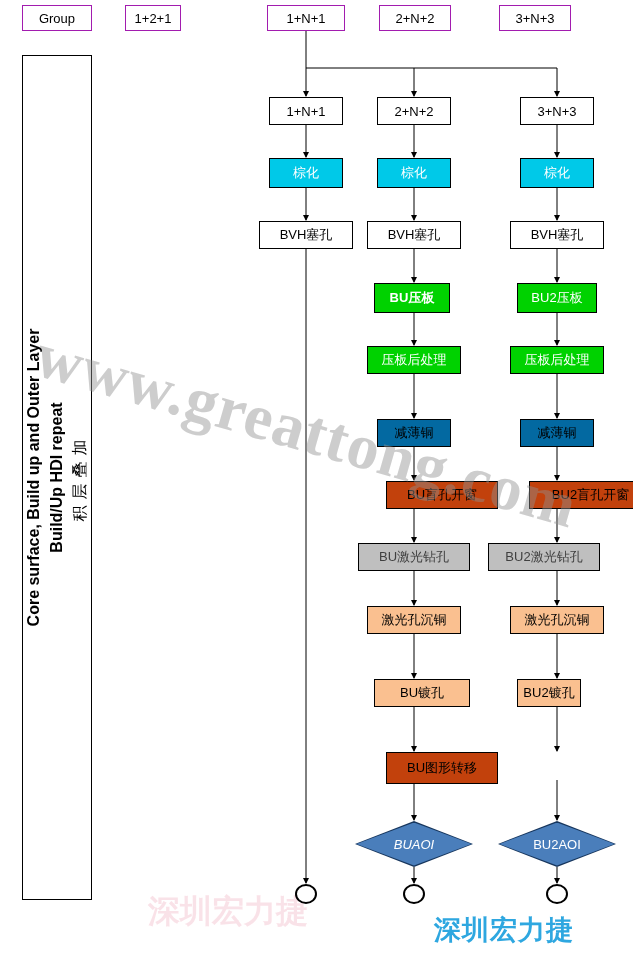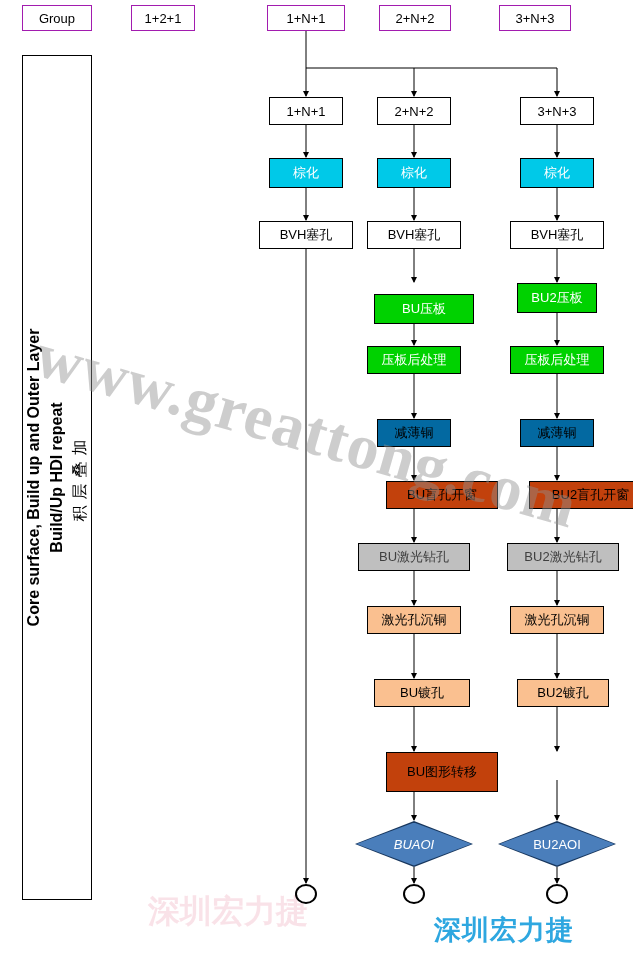"1+2+1" div.hbox { left: 131px -> 125px; width: 64px -> 56px }
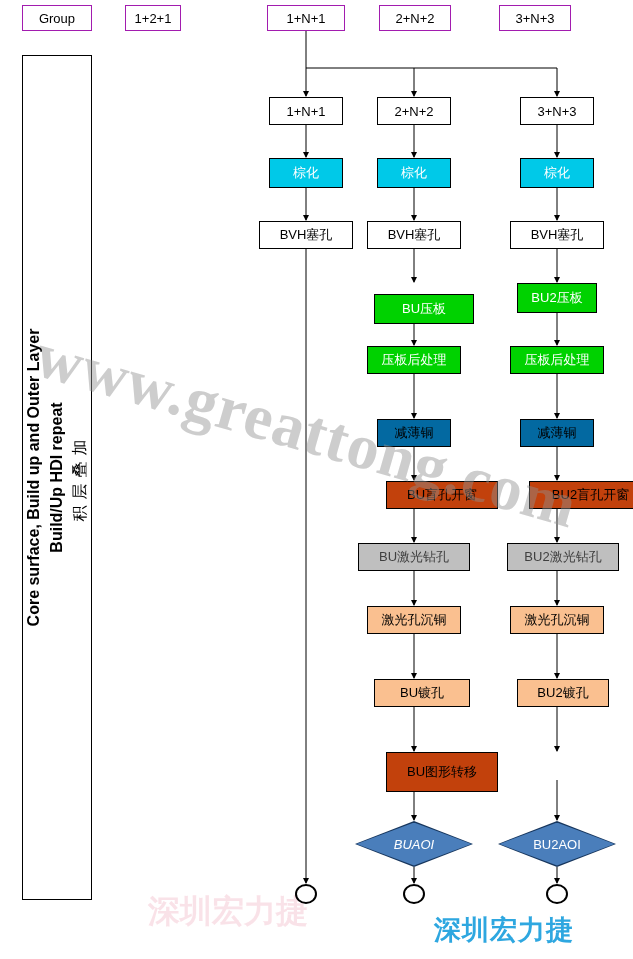"BU压板" div.node { font-weight: none -> bold; top: 294px -> 283px; width: 100px -> 76px }
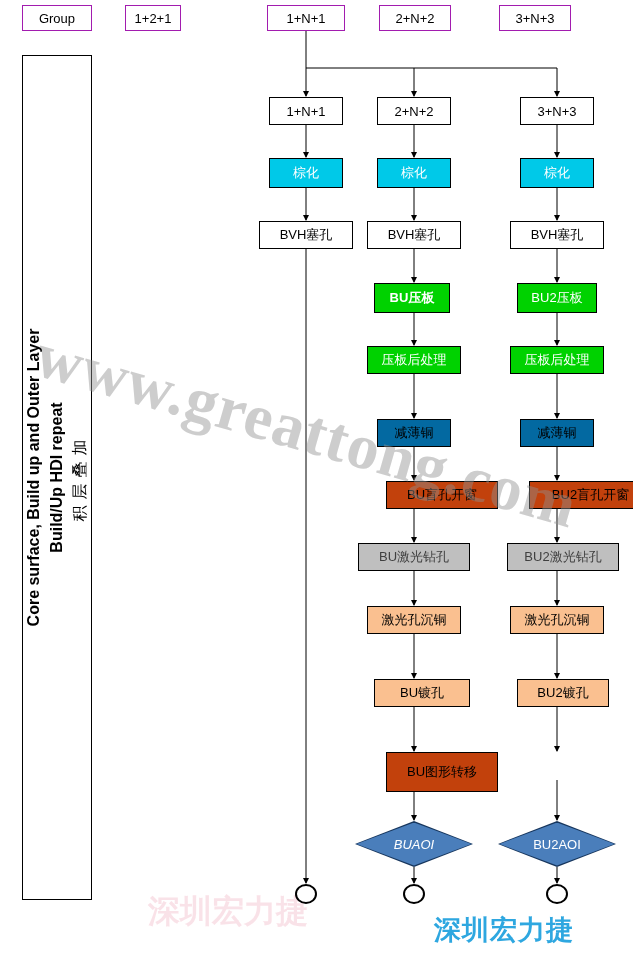"BU2激光钻孔" div.node { left: 507px -> 488px }
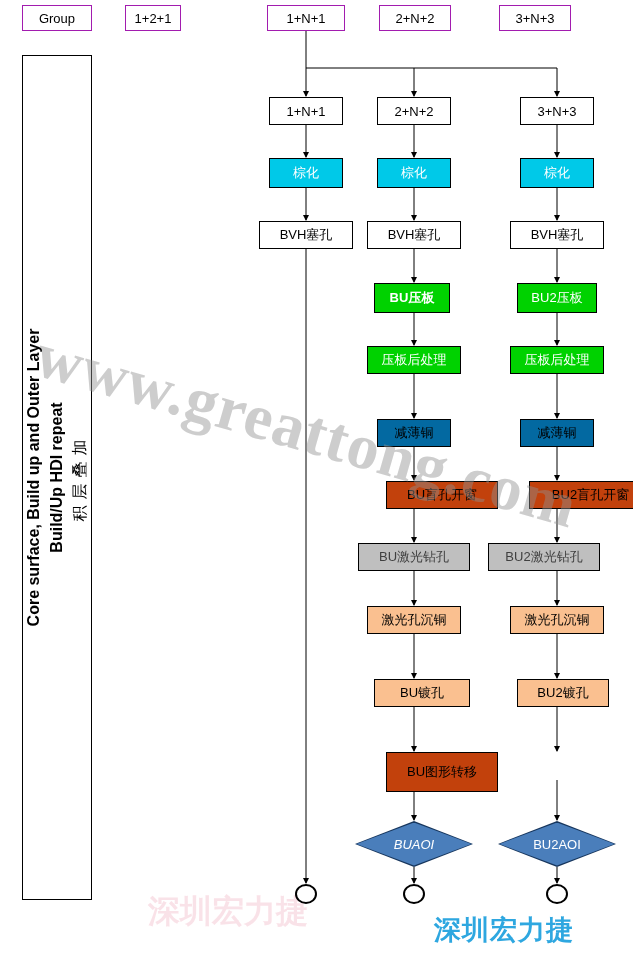"BU2镀孔" div.node { width: 92px -> 64px }
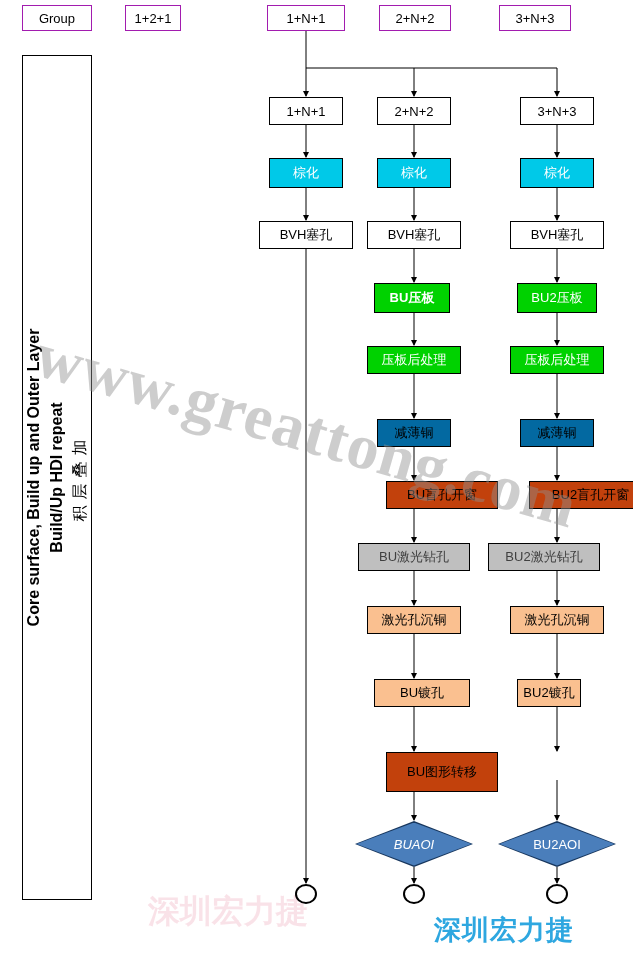"BU图形转移" div.node { height: 40px -> 32px }
